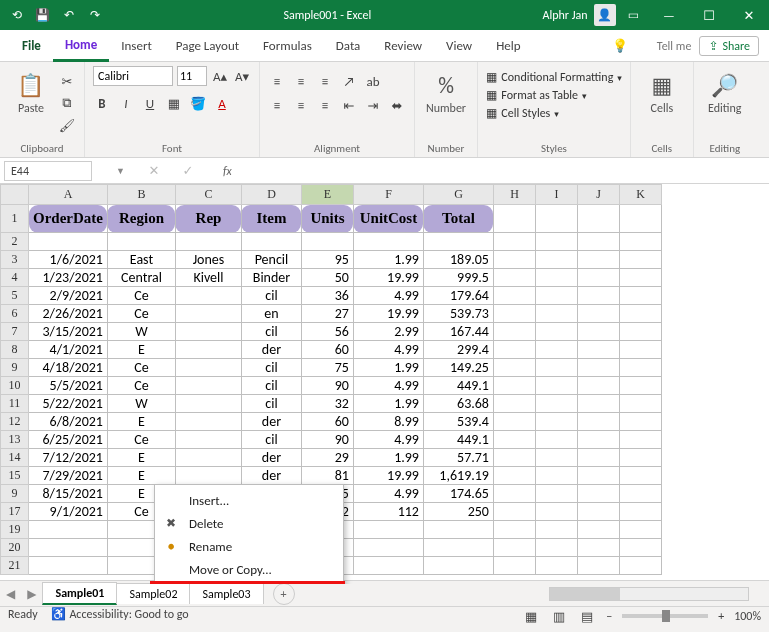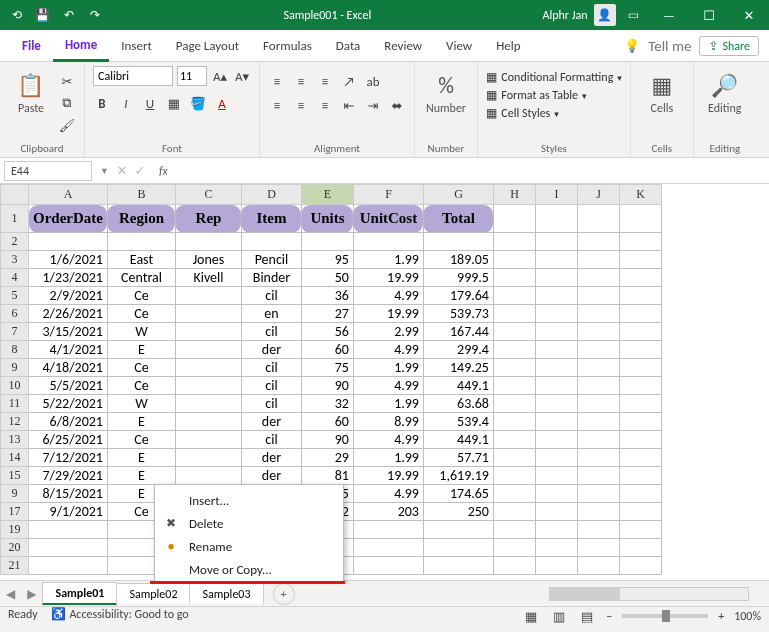"File" .ribbon-tabs .tab.file { color: #6d28d9 -> #14532d }
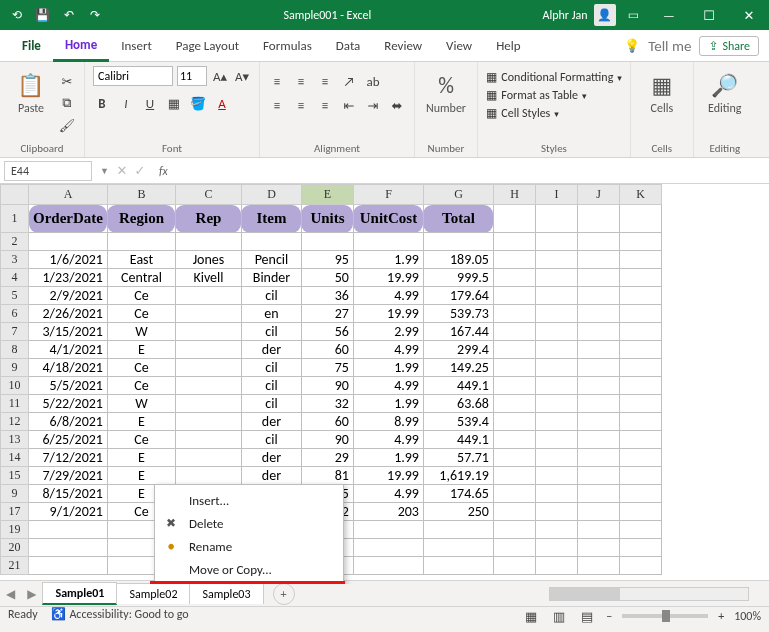"Tell me" .ribbon-tabs .tellme { font-size: 15px -> 12px; margin-left: none -> 20px }
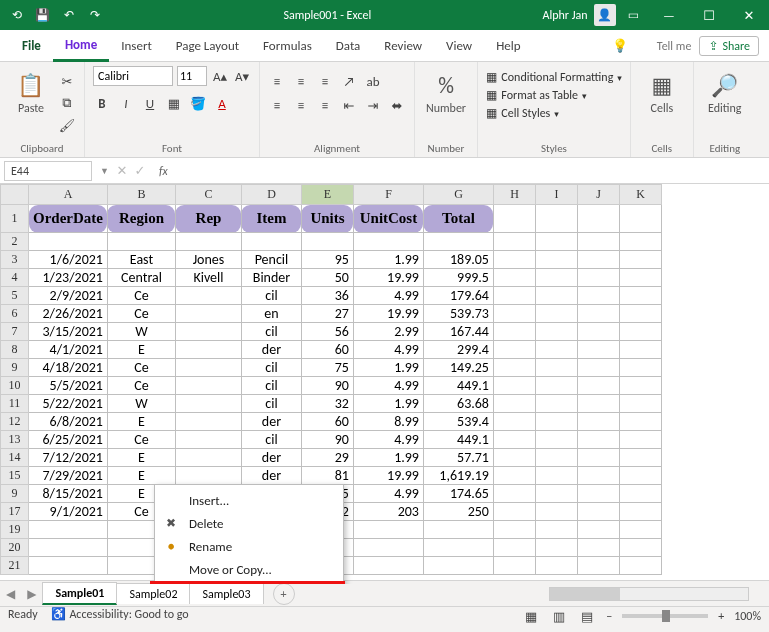"E44" .fbar { gap: none -> 16px }
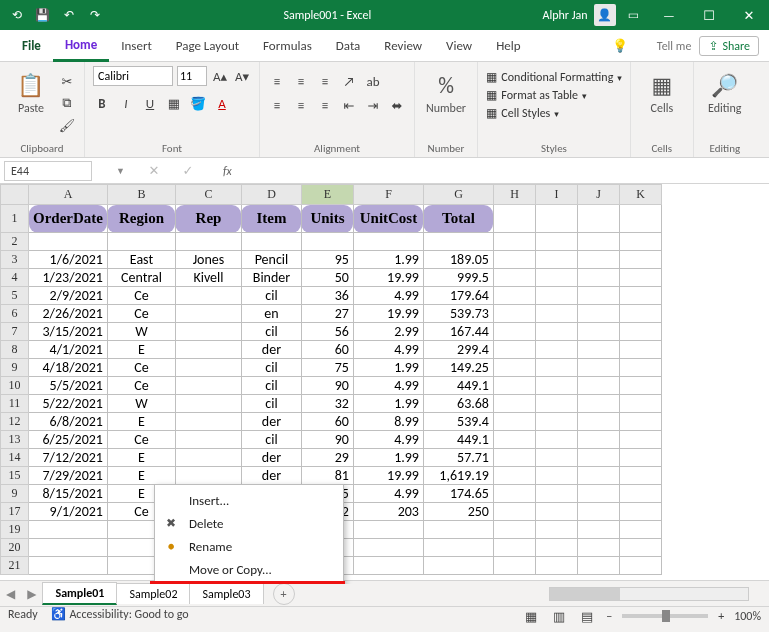"203" td.r { text: 203 -> 112 }
